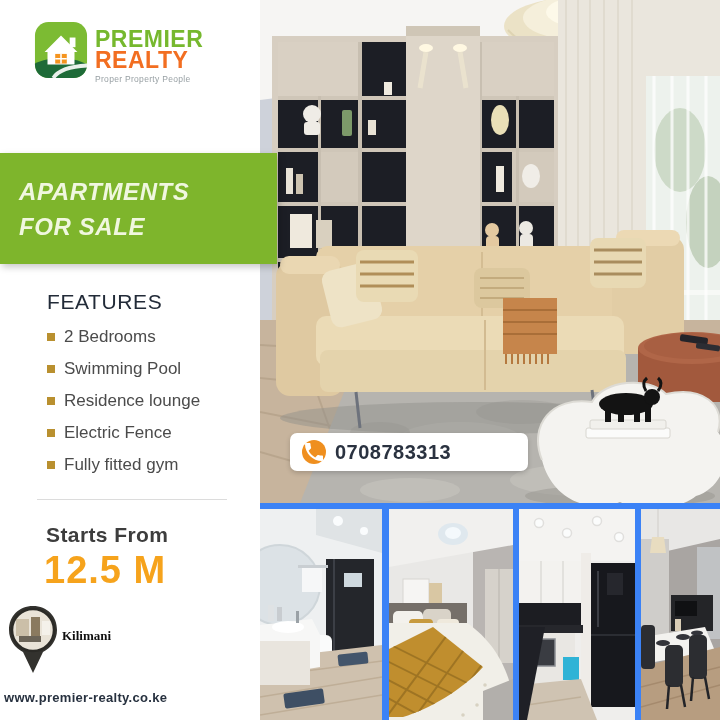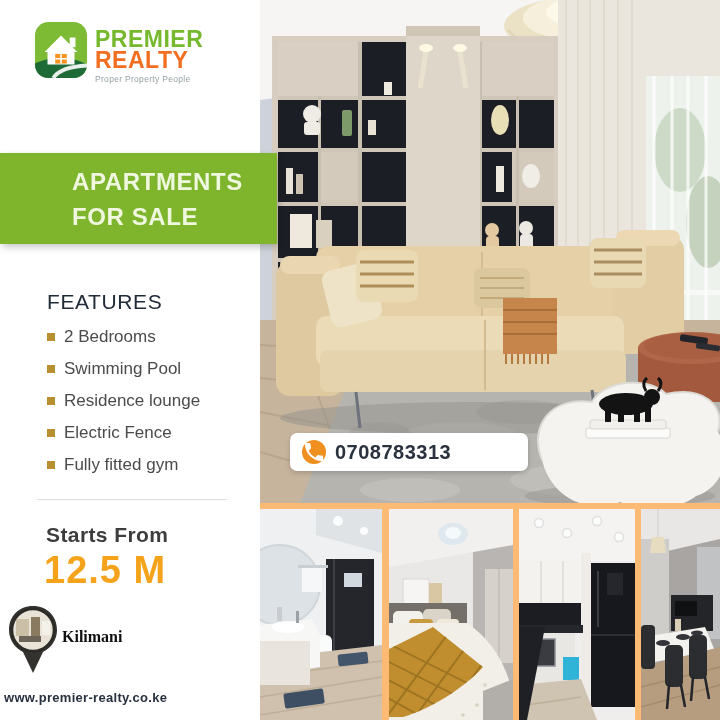"PREMIER" #canvas { background: #fdba74 -> #3b82f6 }
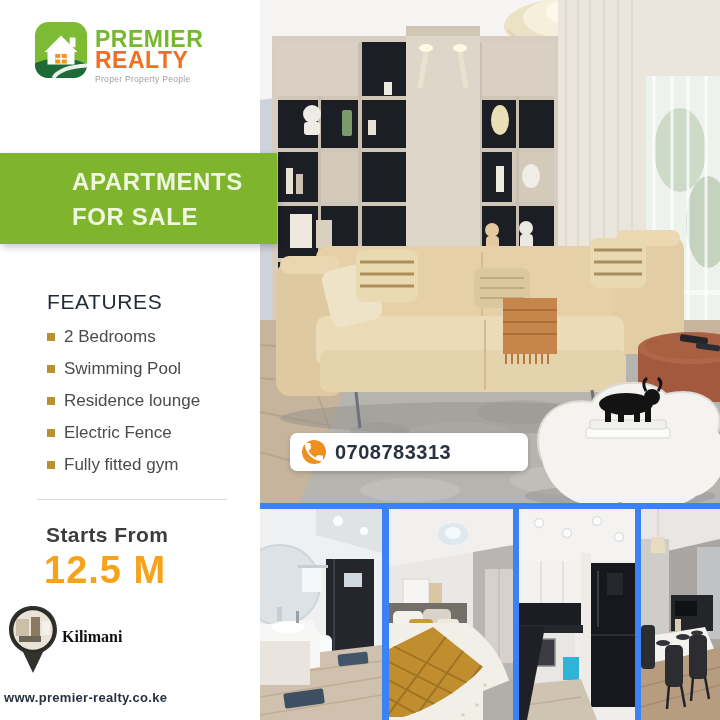"APARTMENTS" .banner { font-style: none -> italic; height: 91px -> 111px; padding-left: 72px -> 19px }
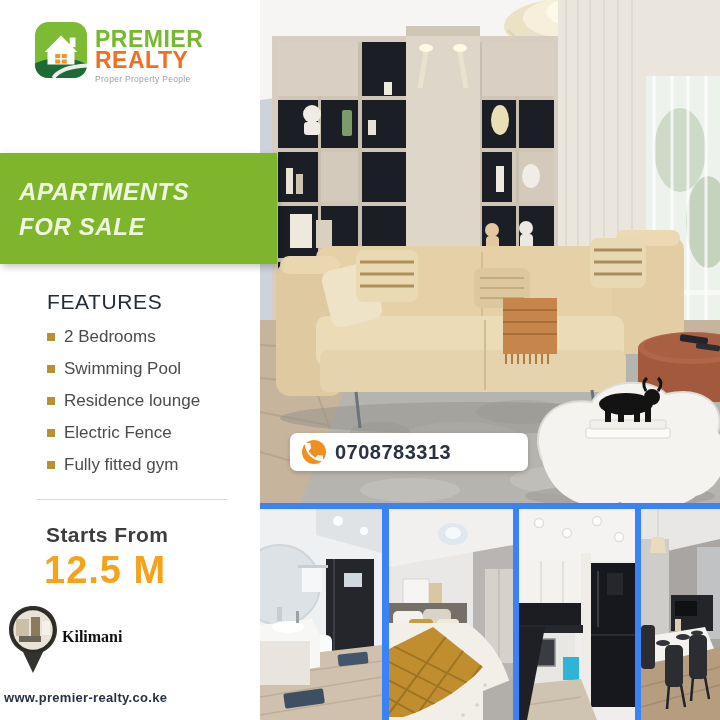"Kilimani" .location-name { font-size: 16px -> 13px }
